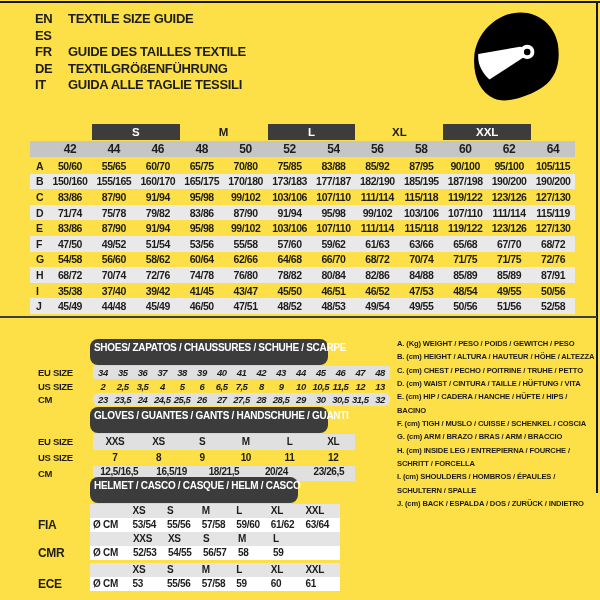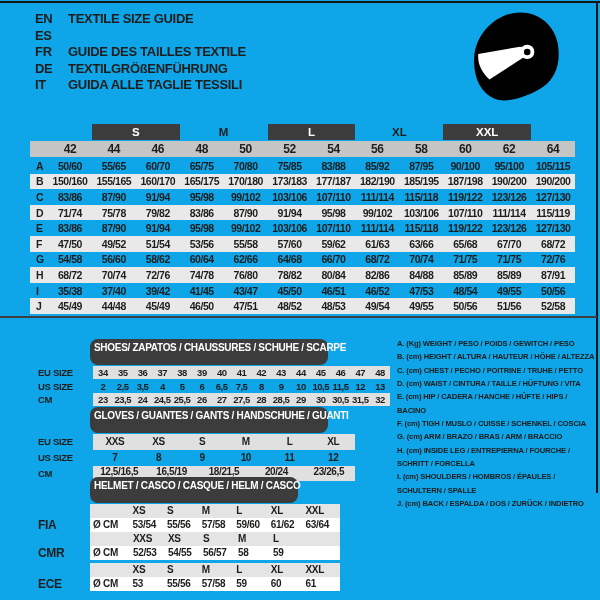"EN" .canvas { background: #0ea5e9 -> #fde047 }
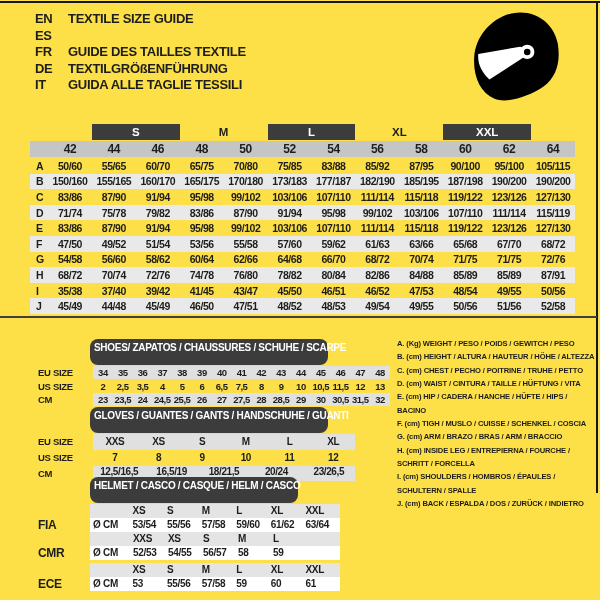"34" .shoes .band { font-style: none -> italic }
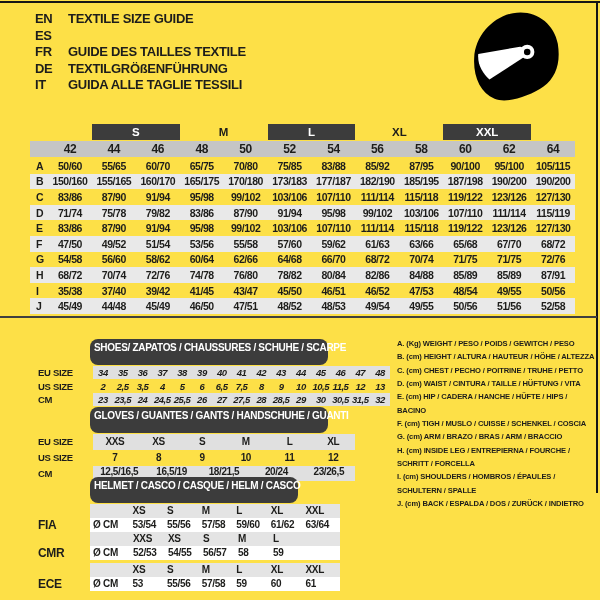"23" div.band { border-radius: none -> 6px }
